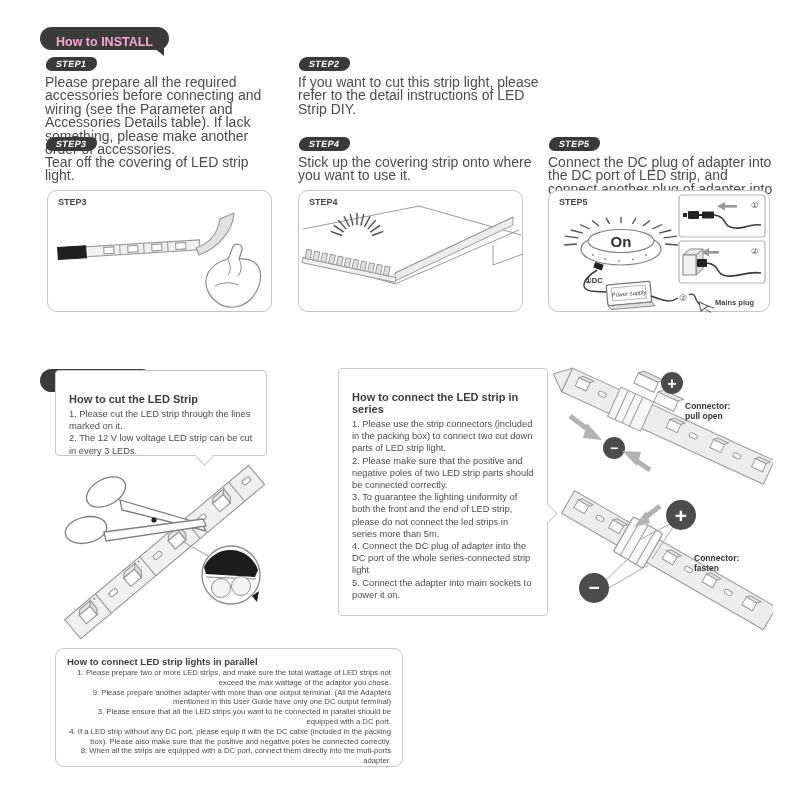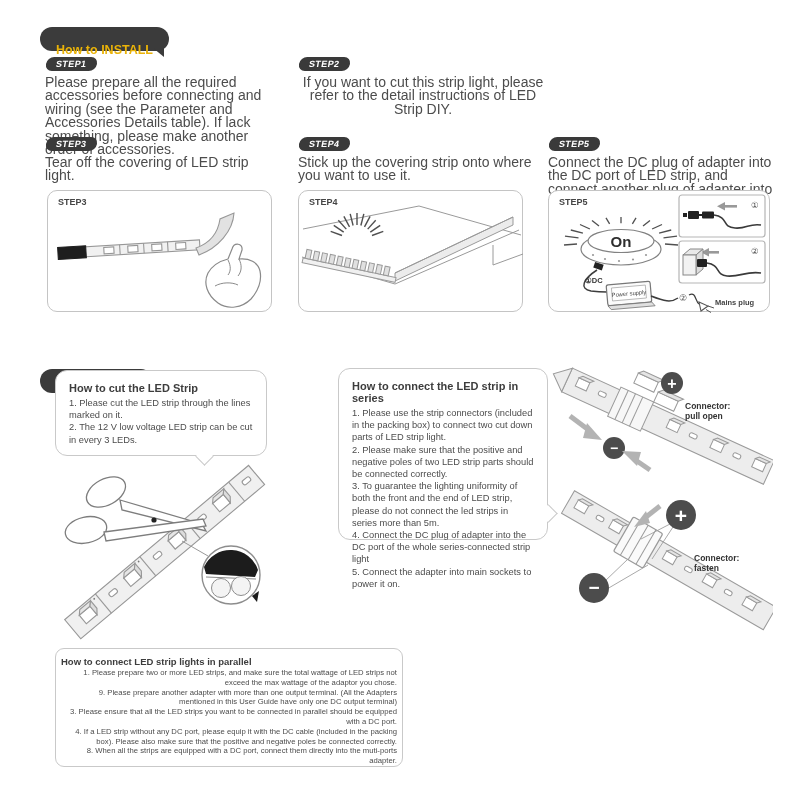"How to INSTALL" .bubble-header { color: #eab308 -> #f9a8d4; padding: 12px 16px -> 4px 16px }
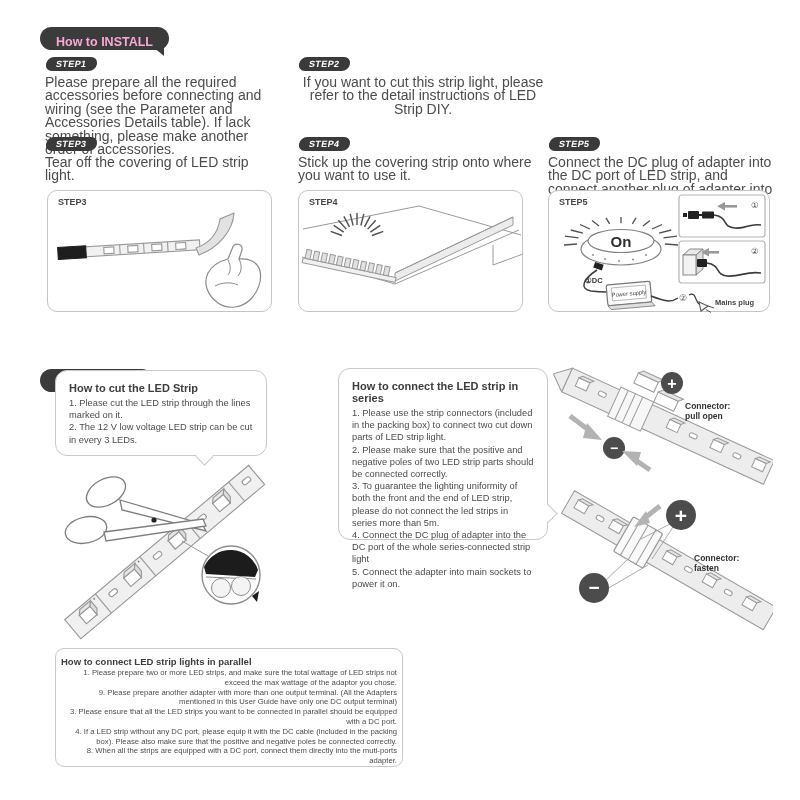"If you want to cut" div.step-text { text-align: center -> none }
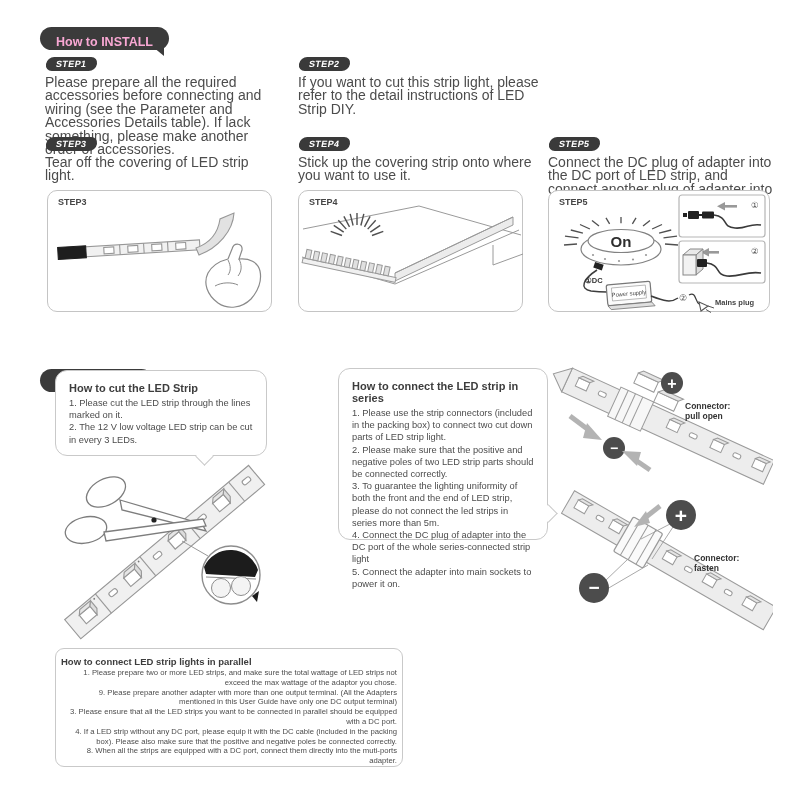"How to cut the LED" .speech-box { border-radius: 12px -> 4px; padding: 11px 13px -> 22px 13px }
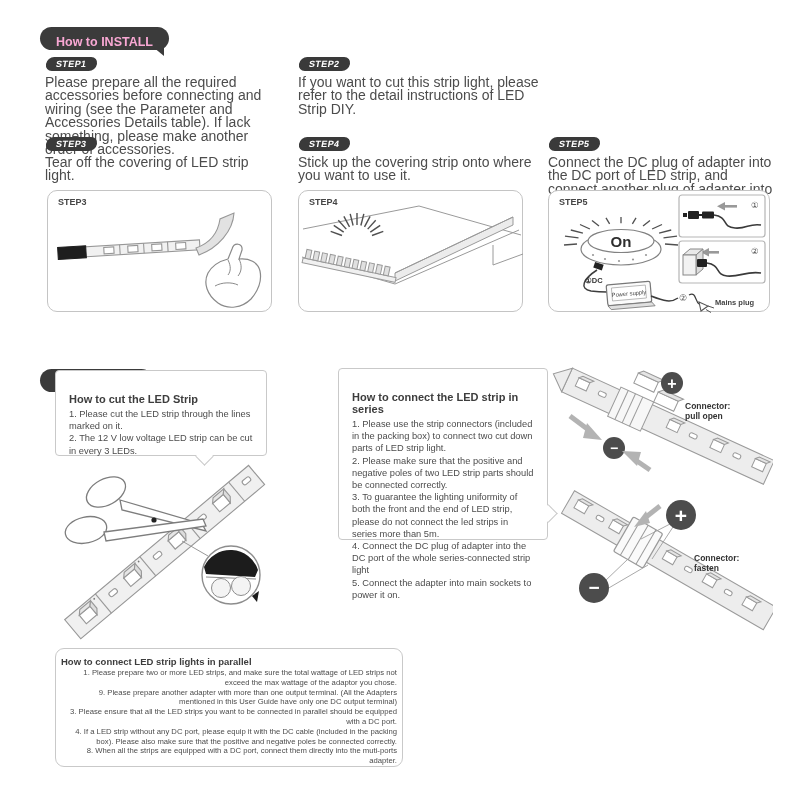"How to connect the LED" div.speech-box { height: 172px -> 248px }
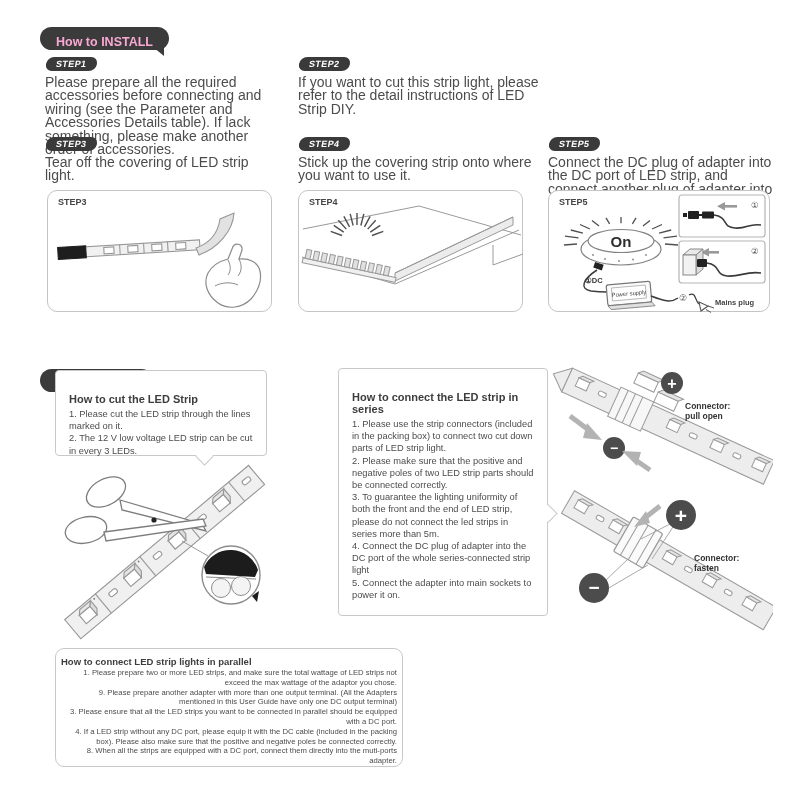"How to connect LED strip" .parallel-box { padding: 7px 5px -> 7px 11px }
